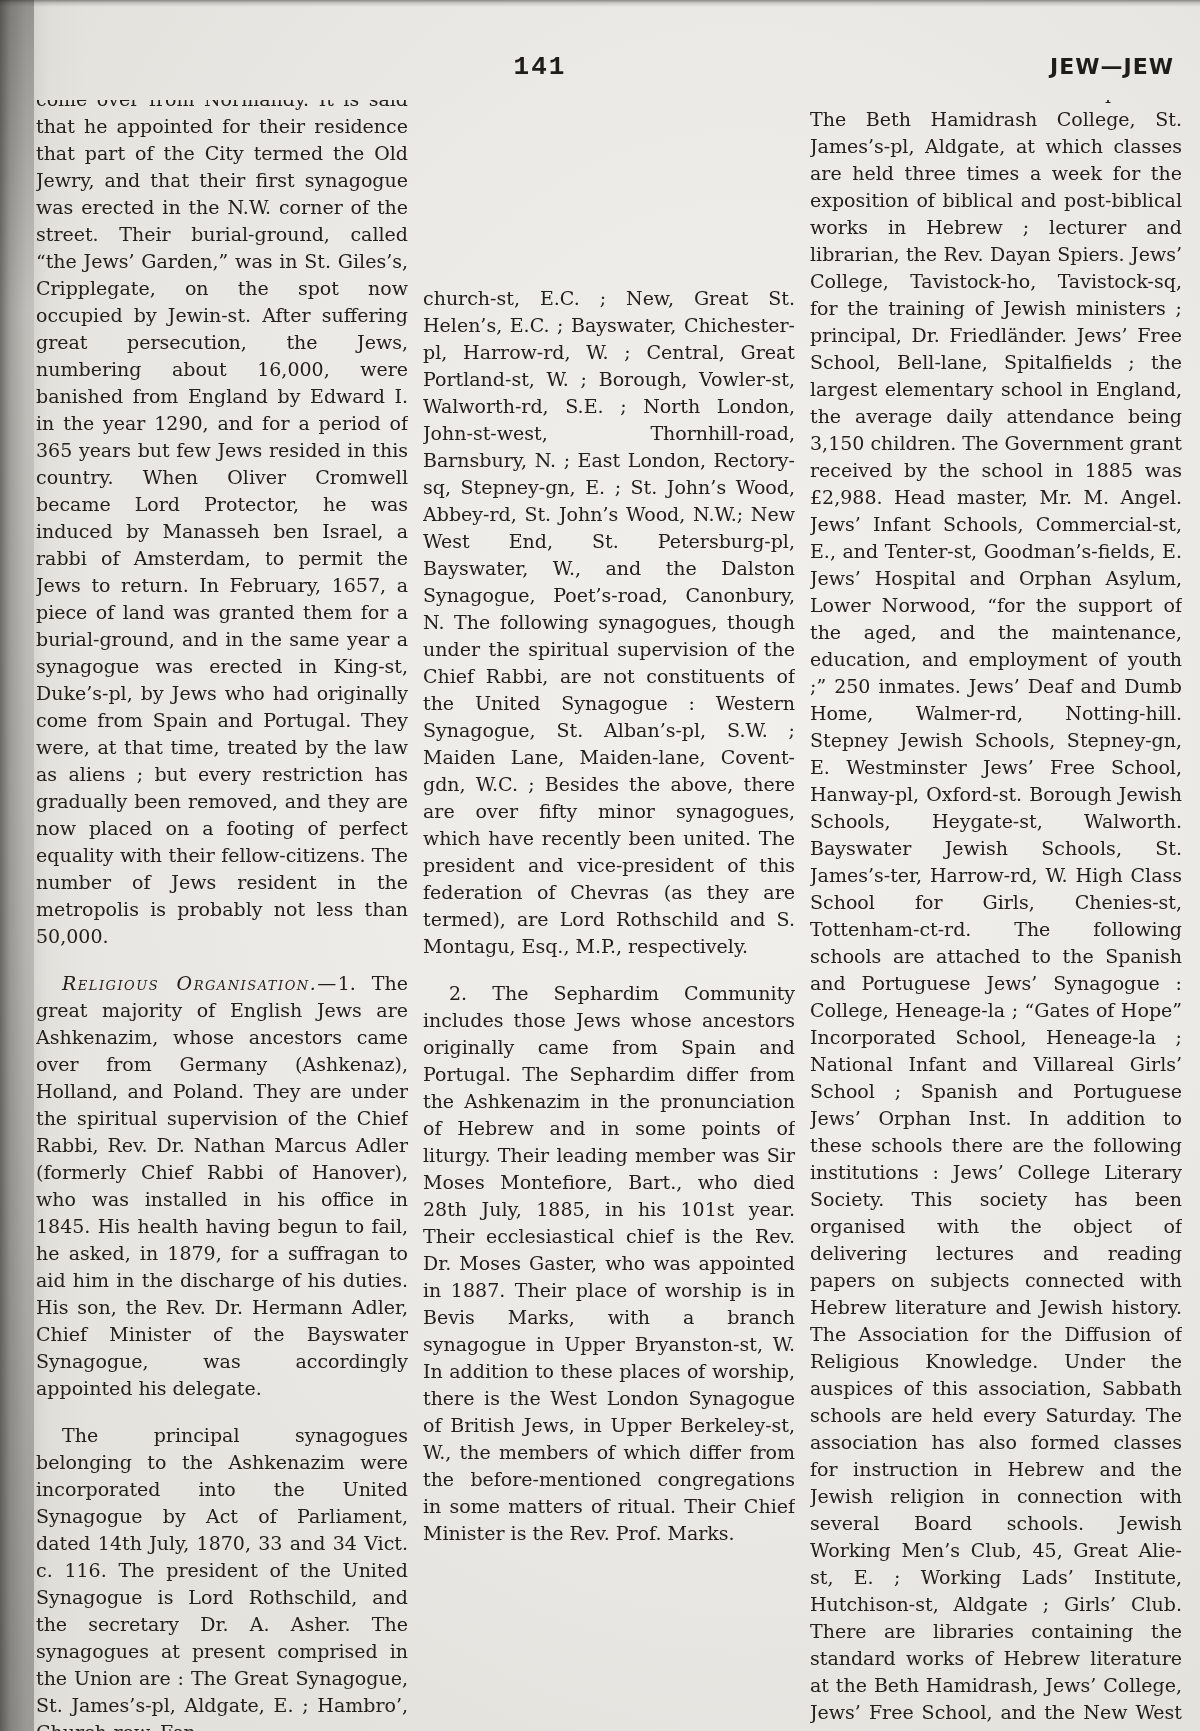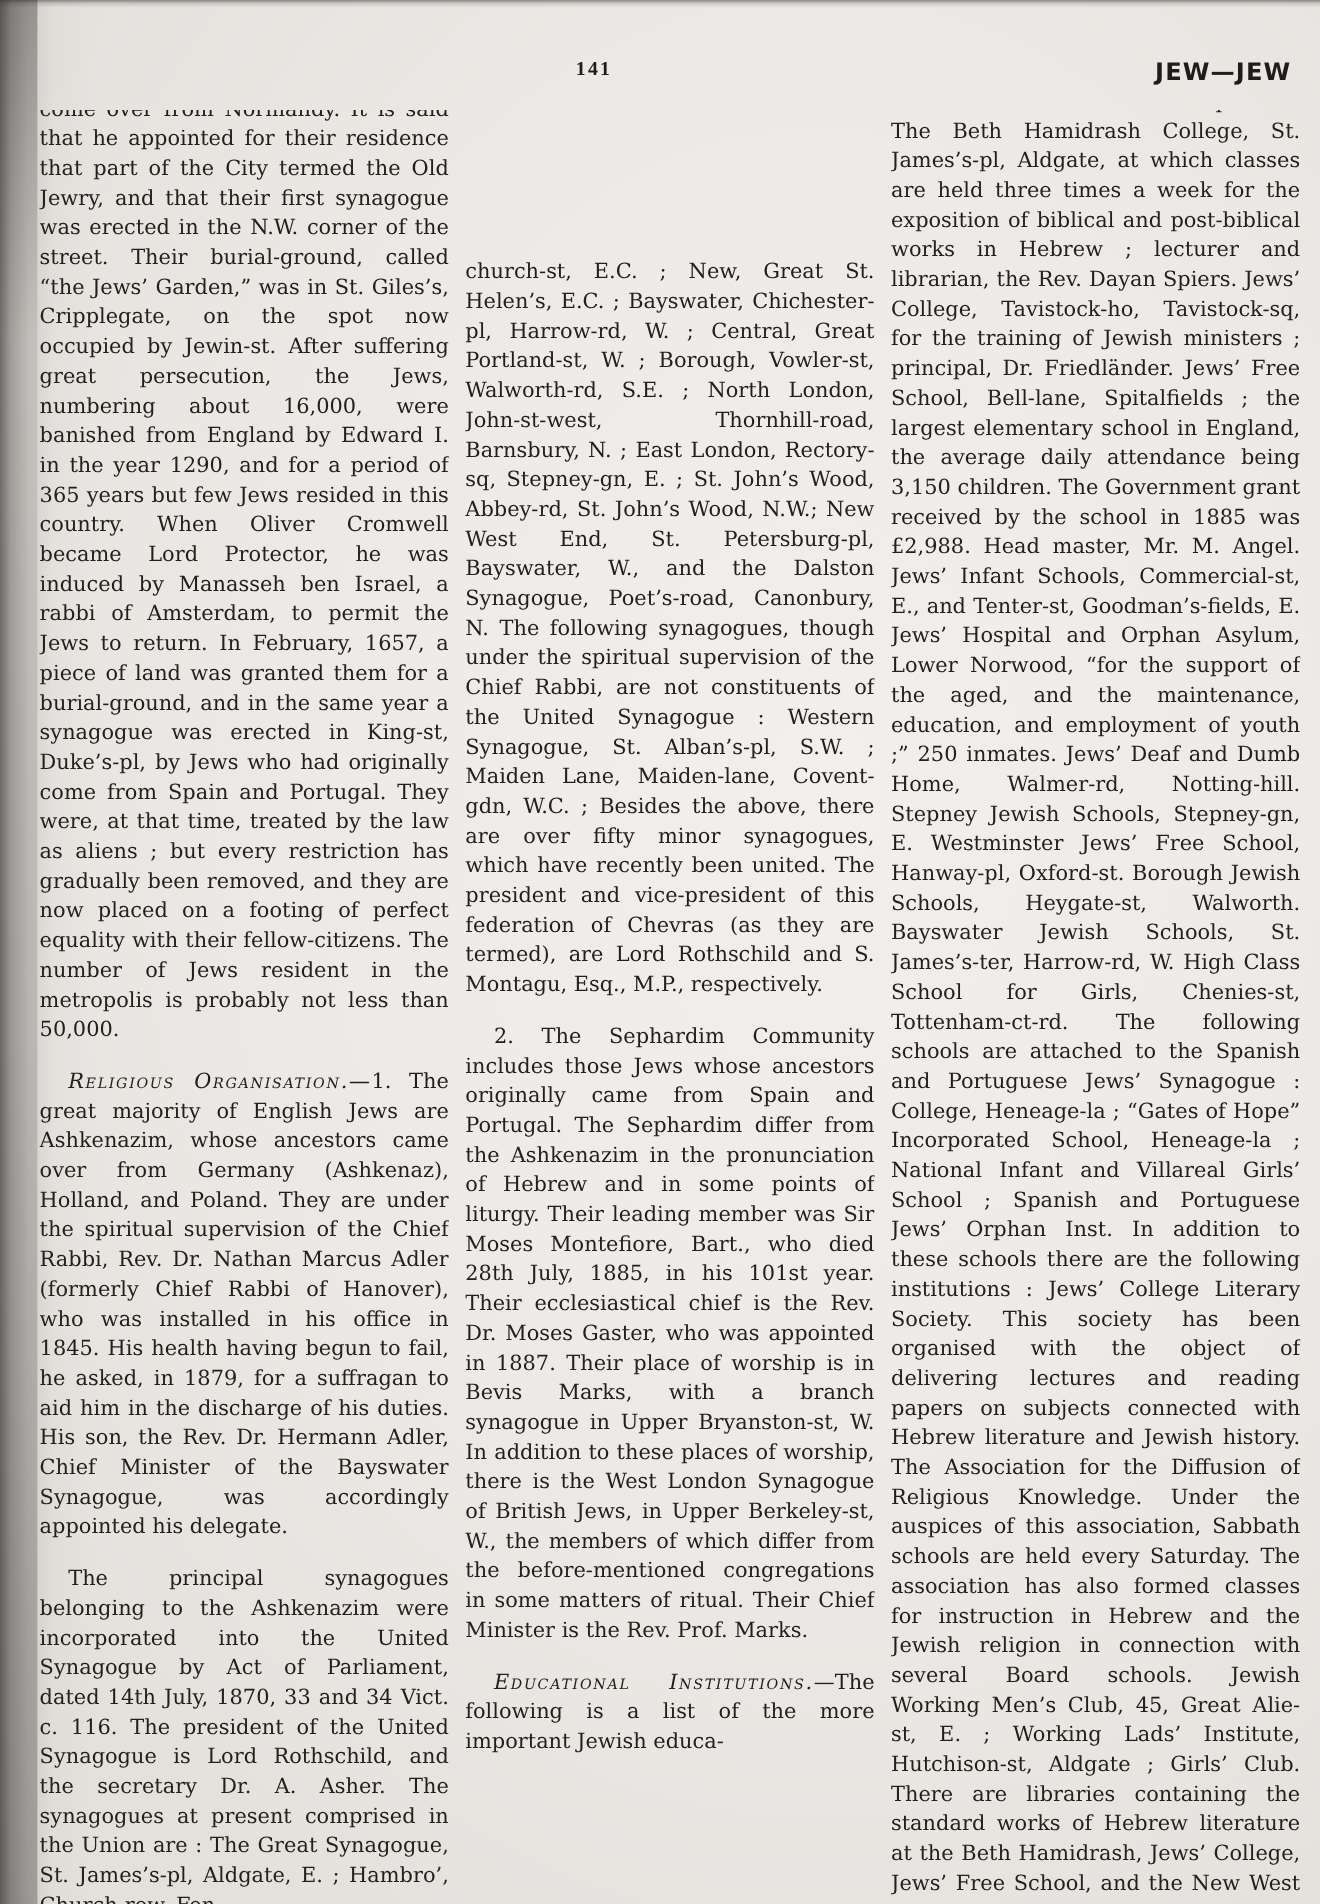"141" .page-number { font-family: Liberation Serif, serif -> Liberation Mono, monospace; font-size: 18px -> 26px }
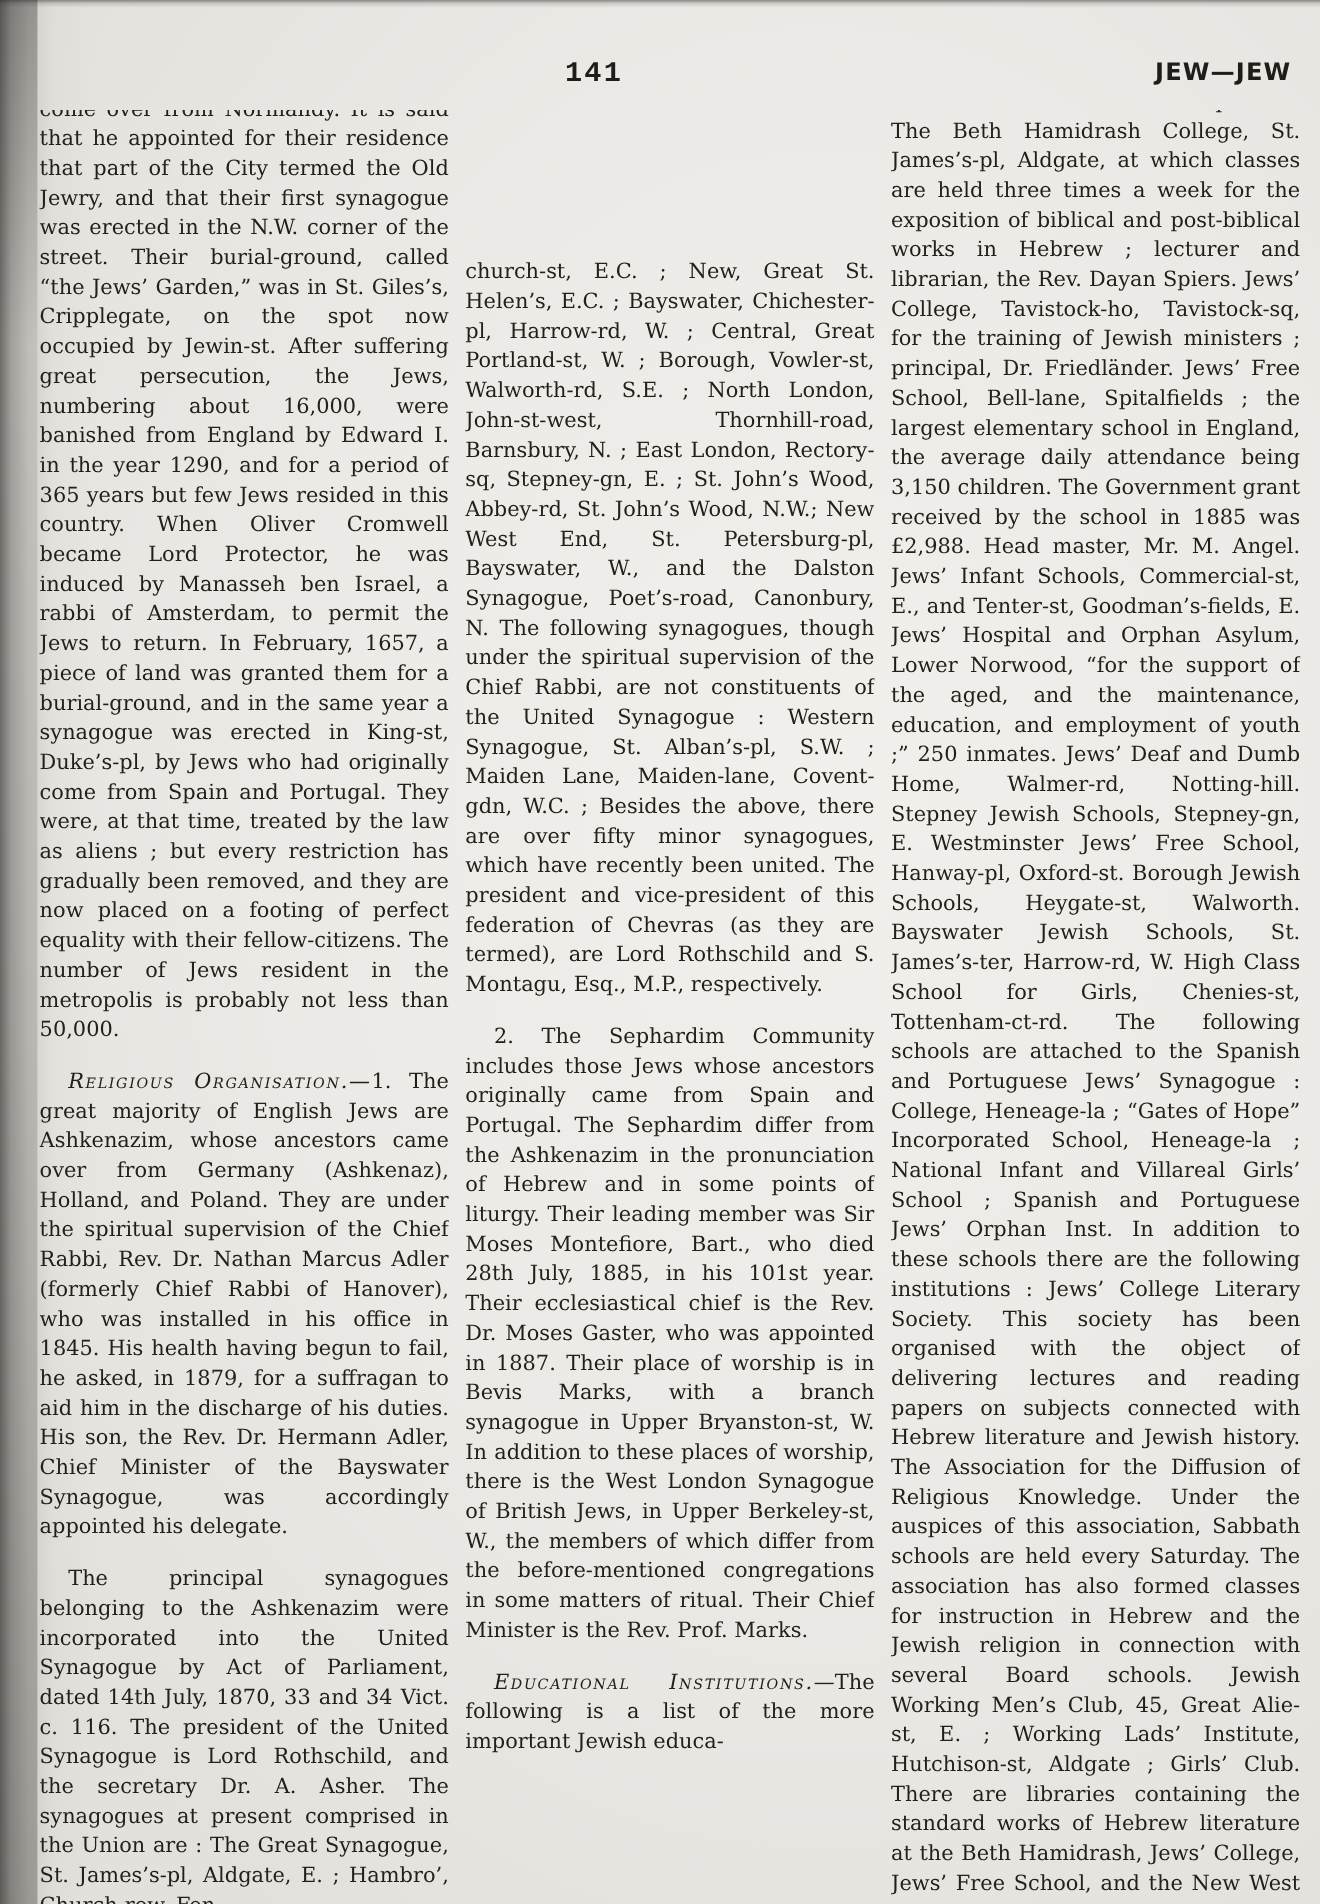"Educational Institutions.—The following" p.para { html: <p><span>Educational Institutions.</span><span>—The following is a list of the more important Jewish educa-</span></p> -> none }
